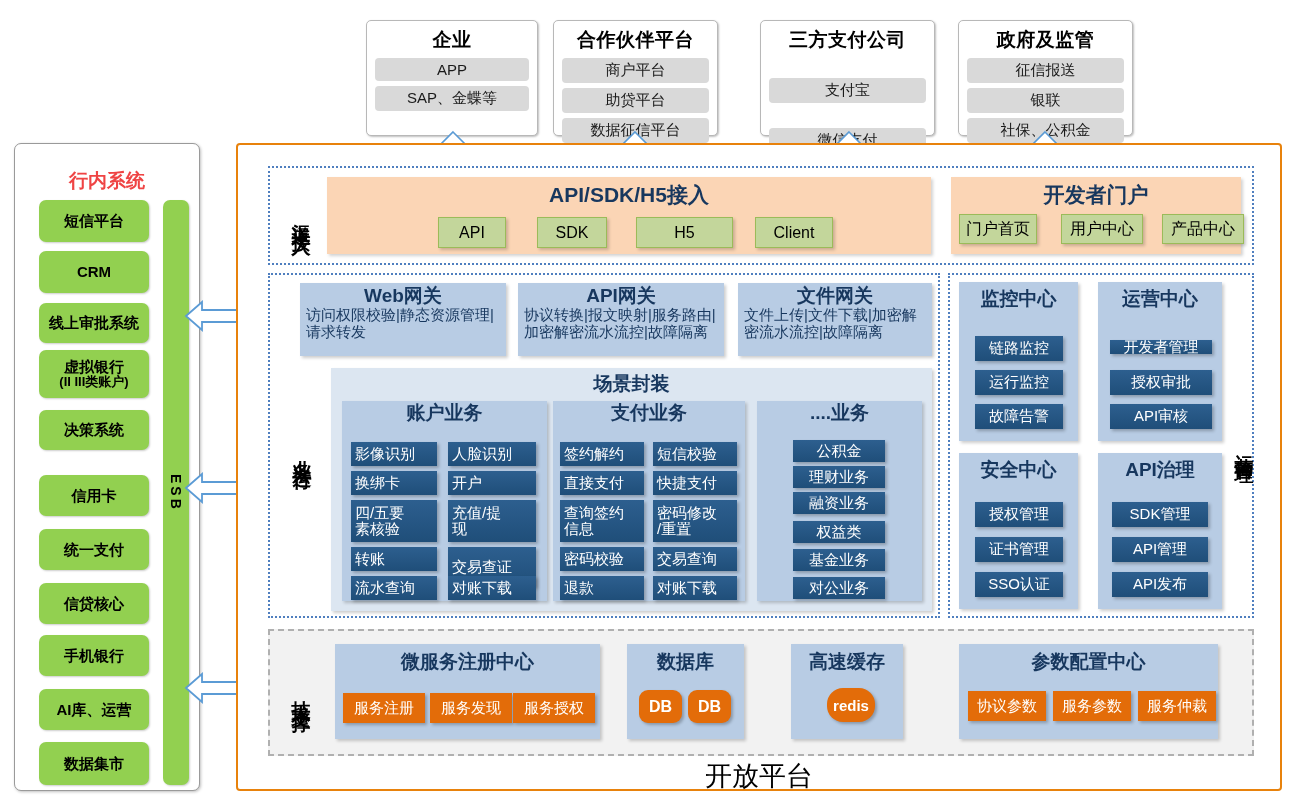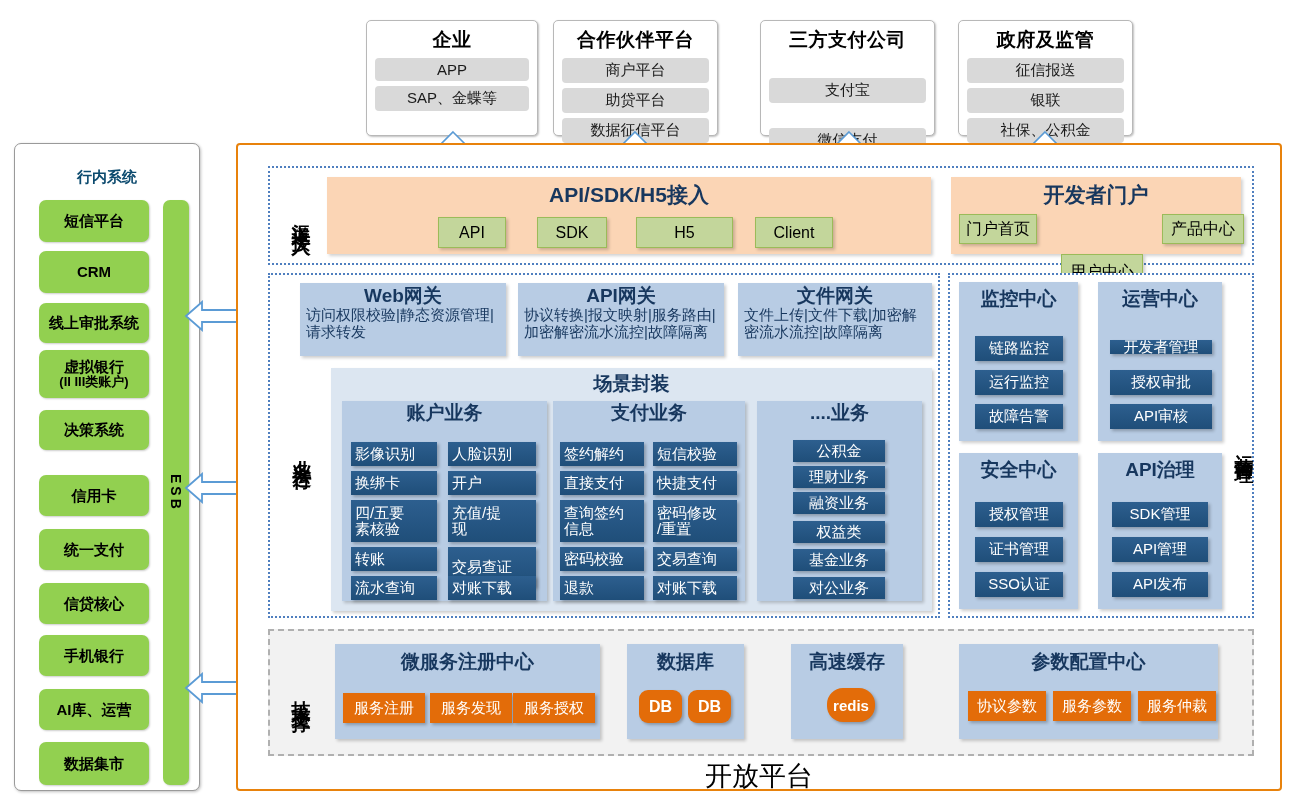"行内系统" #bank-title { color: #0c4a6e -> #ef4444; font-size: 15px -> 19px }
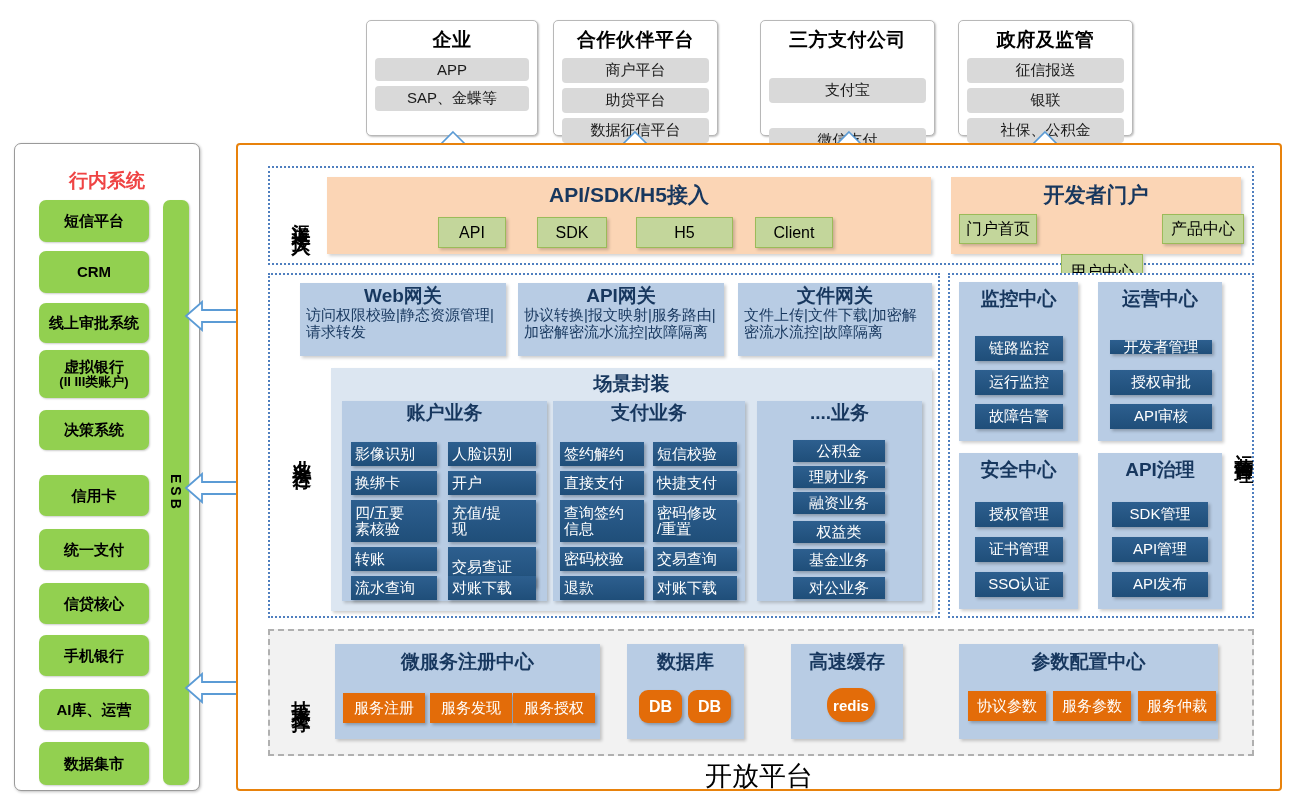"用户中心" div.green-chip { height: 36px -> 30px; margin-top: 40px -> none }
